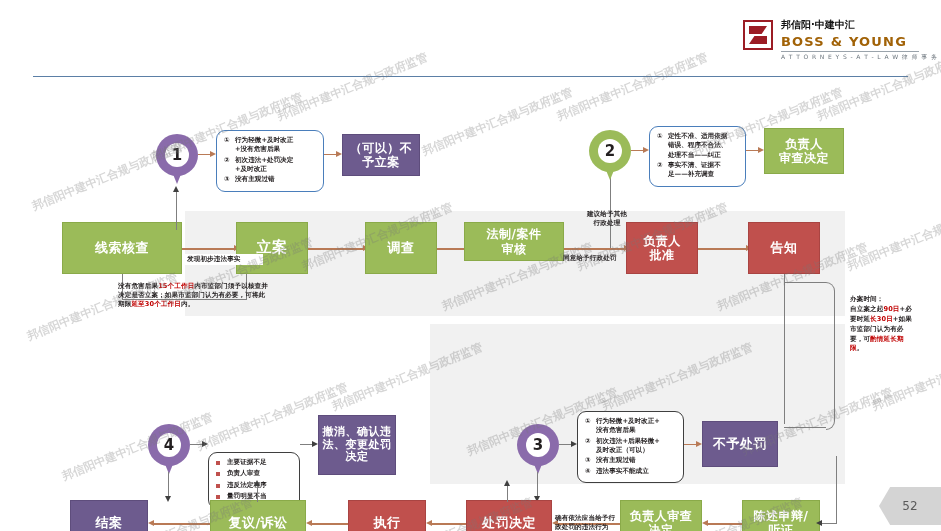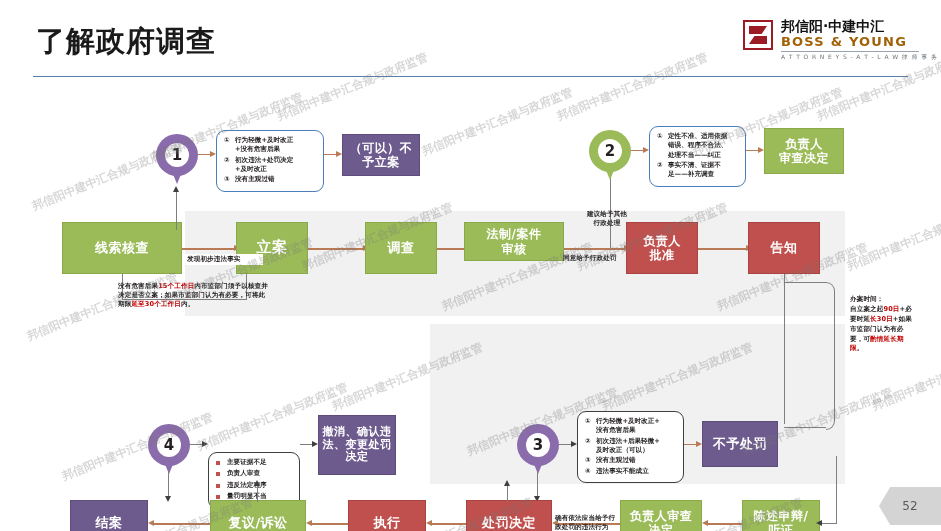"了解政府调查" div.title { html: <div>了解政府调查</div> -> none }
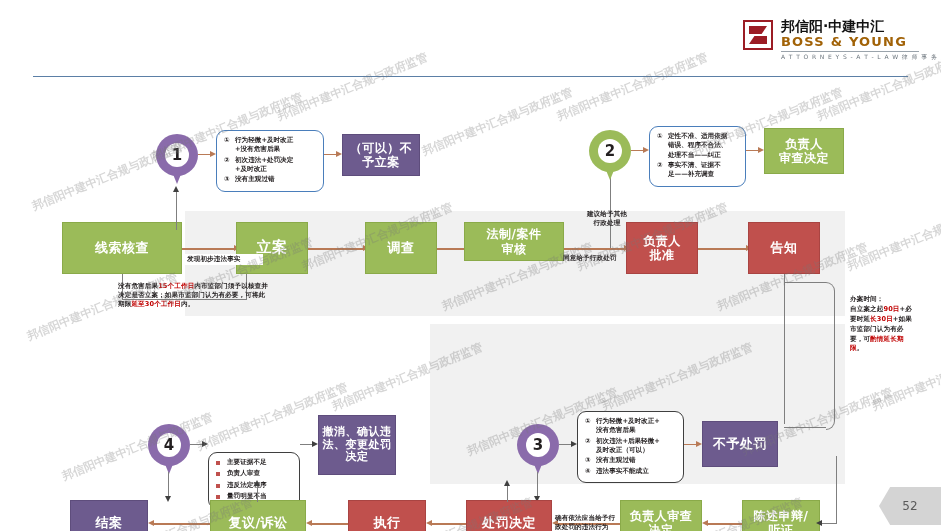"邦信阳·中建中汇" .logo-cn { font-size: 14px -> 10px }
